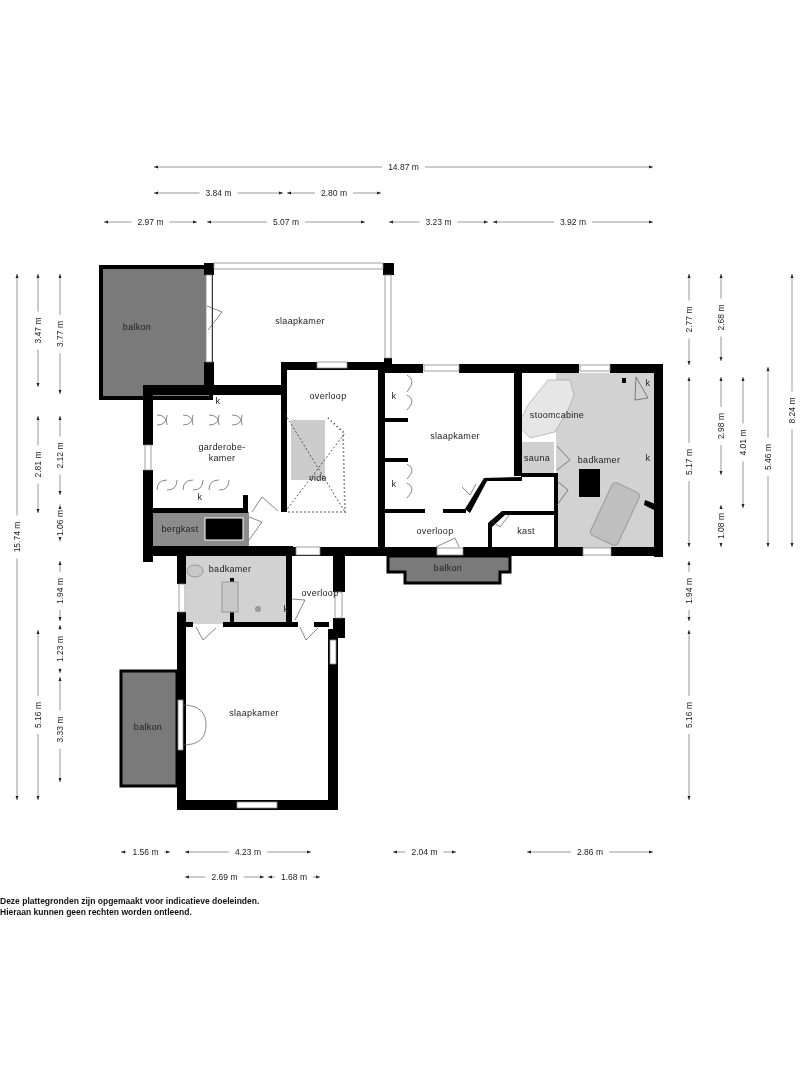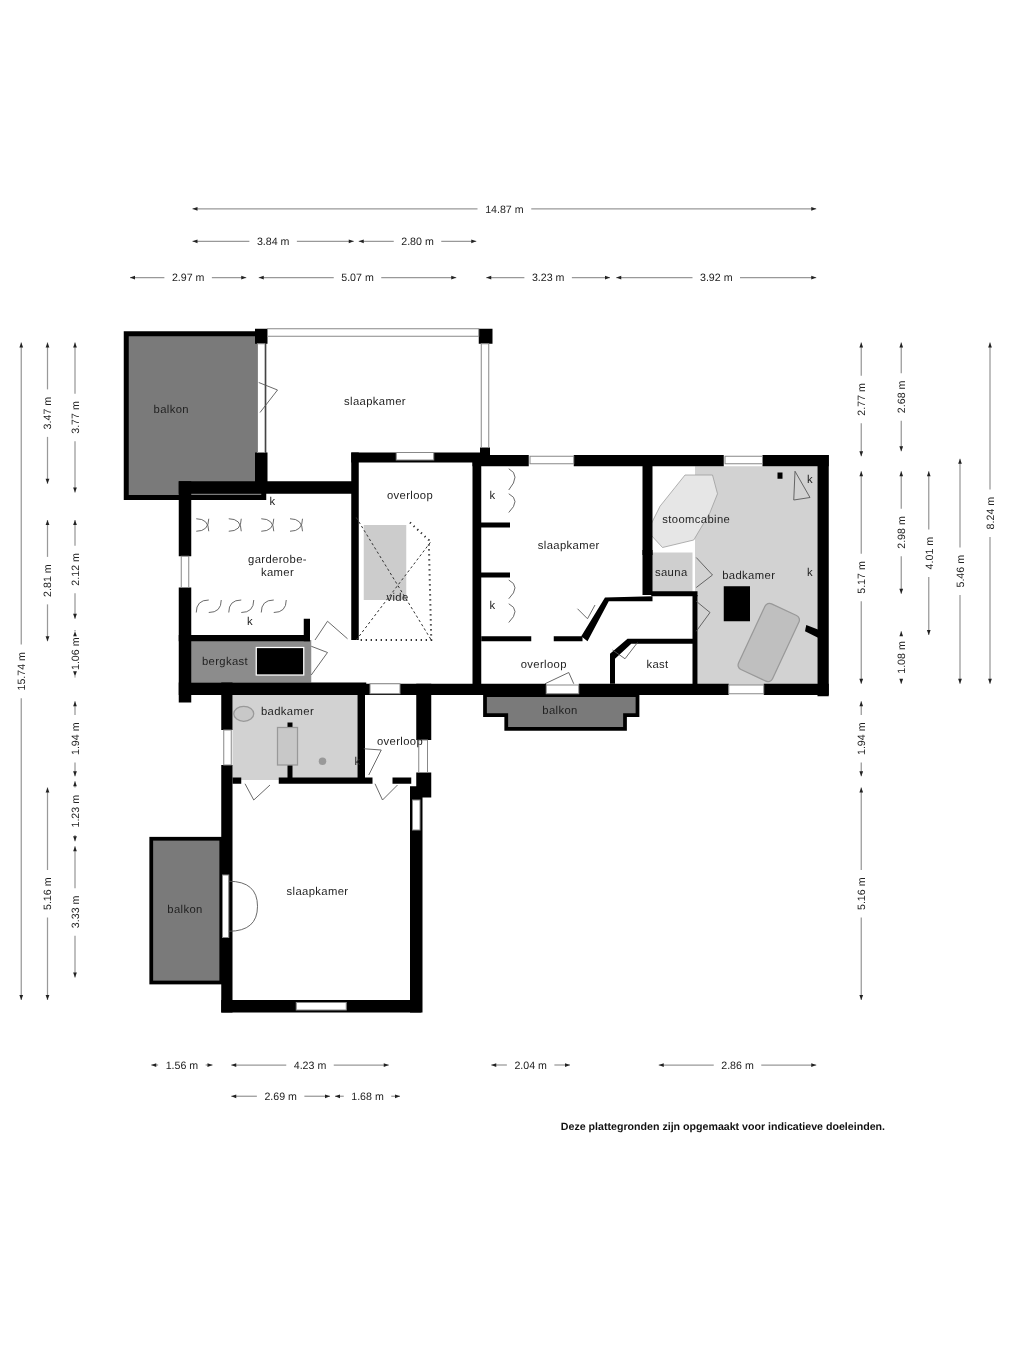"Deze plattegronden zijn opgemaakt voor" .disclaimer { margin-left: 24px -> none; text-align: right -> left }
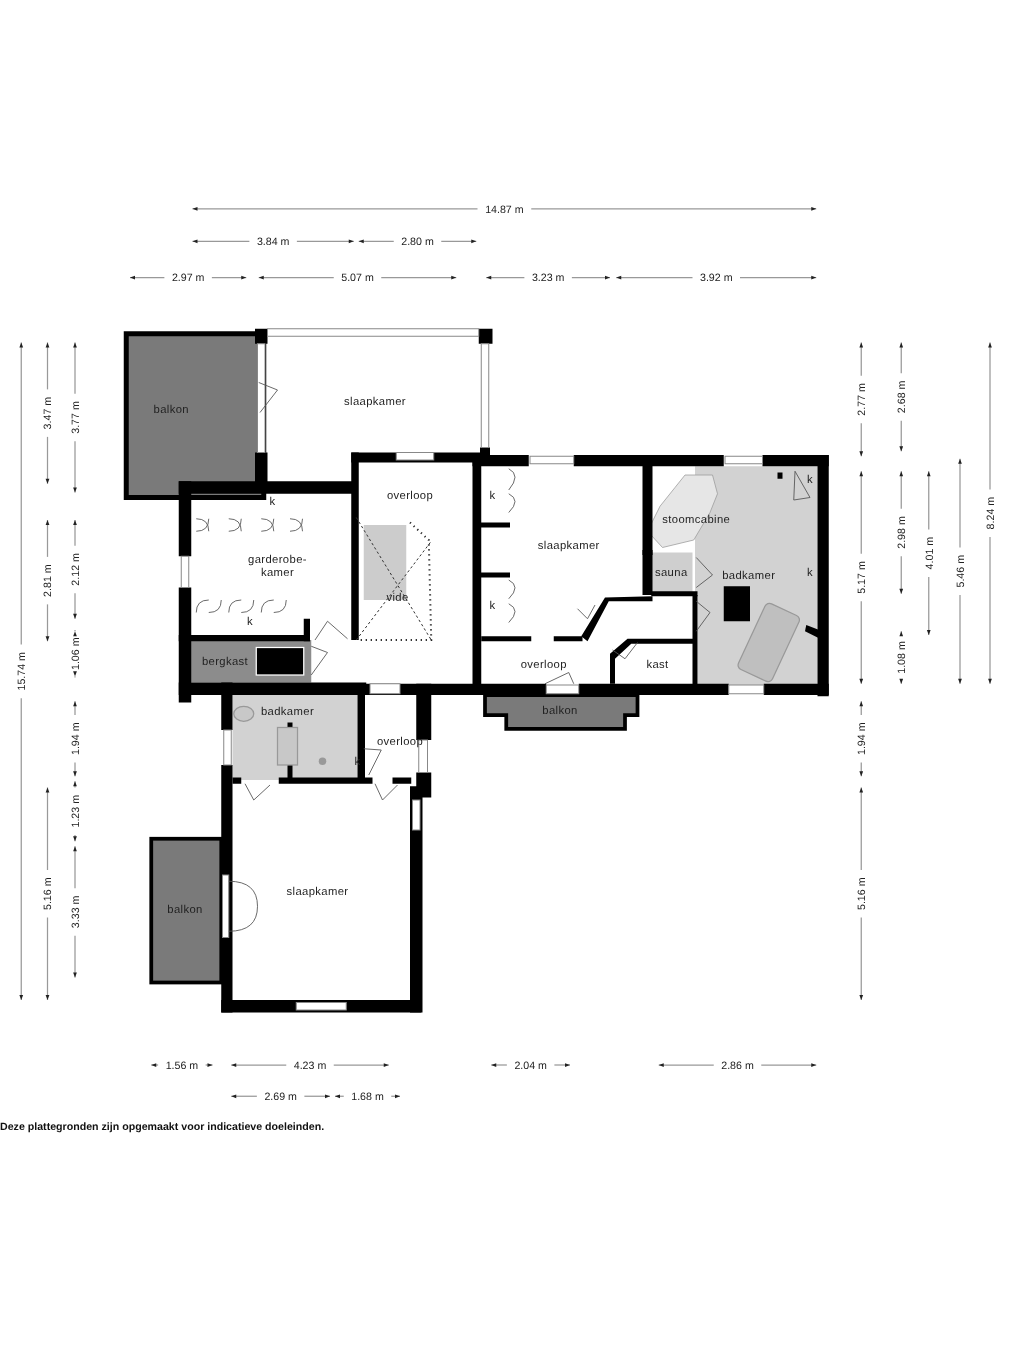"Hieraan kunnen geen rechten worden" div { html: none -> <div>Hieraan kunnen geen rechten worden ontleend.</div> }
